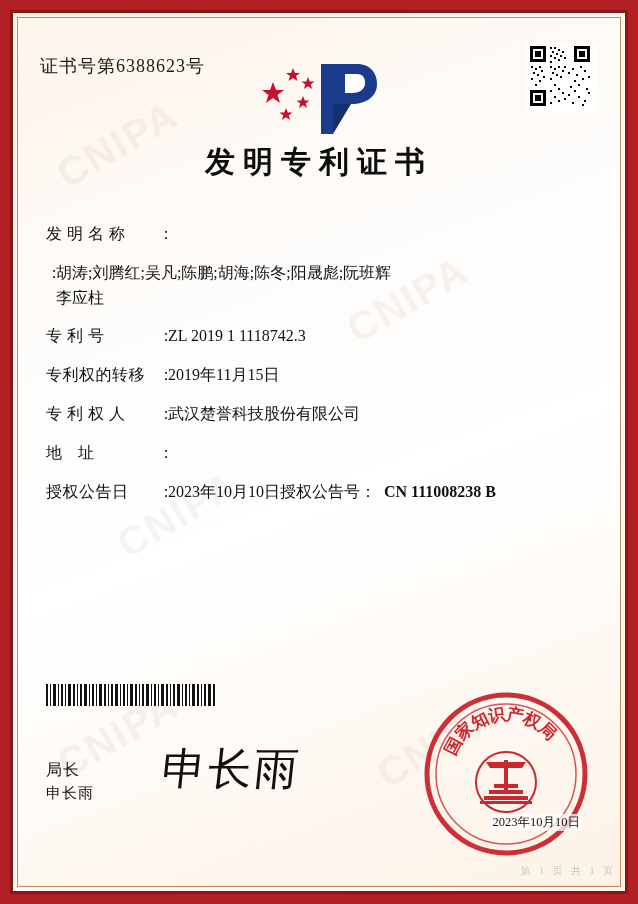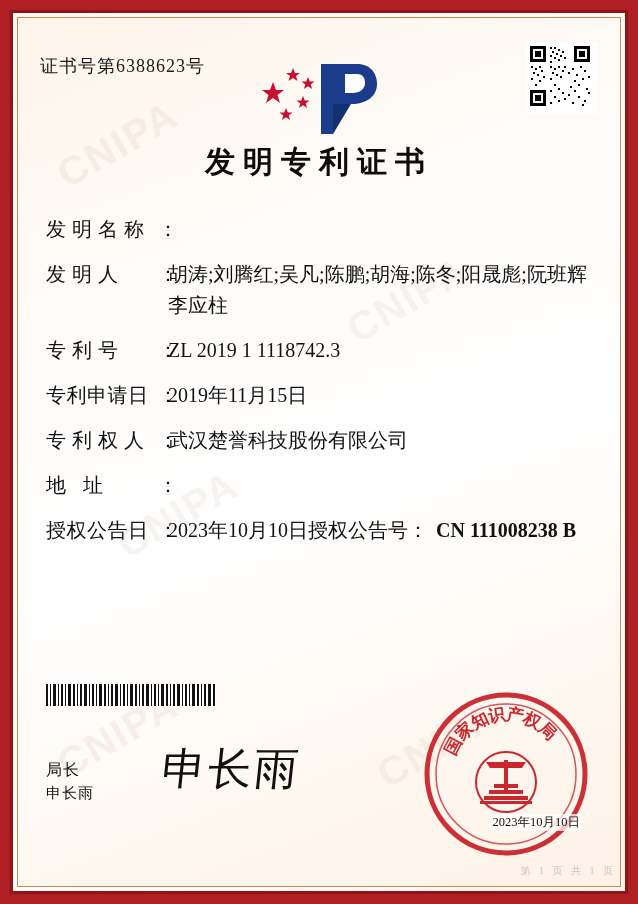"发 明 名 称" .fields { font-size: 20px -> 16px; top: 192px -> 200px }
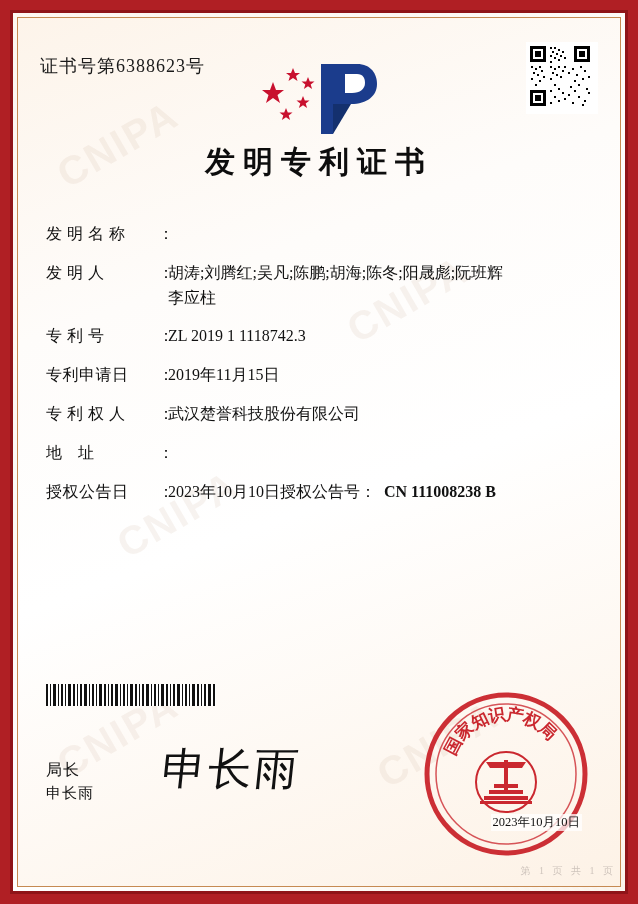"发 明 人" div.flabel { html: <div>发 明 人</div> -> none }
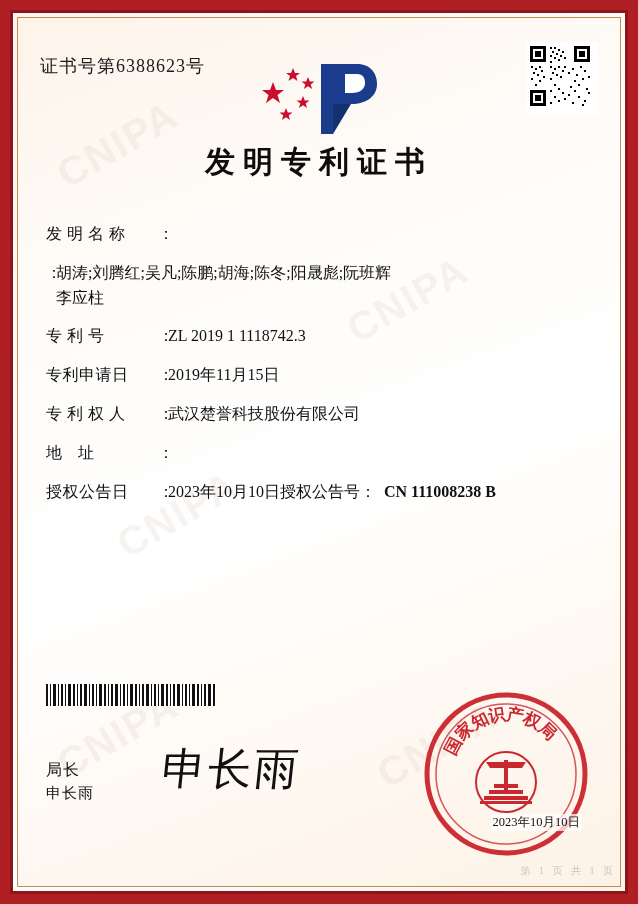"专利申请日" div.flabel { text: 申请日 -> 权的转移 }
